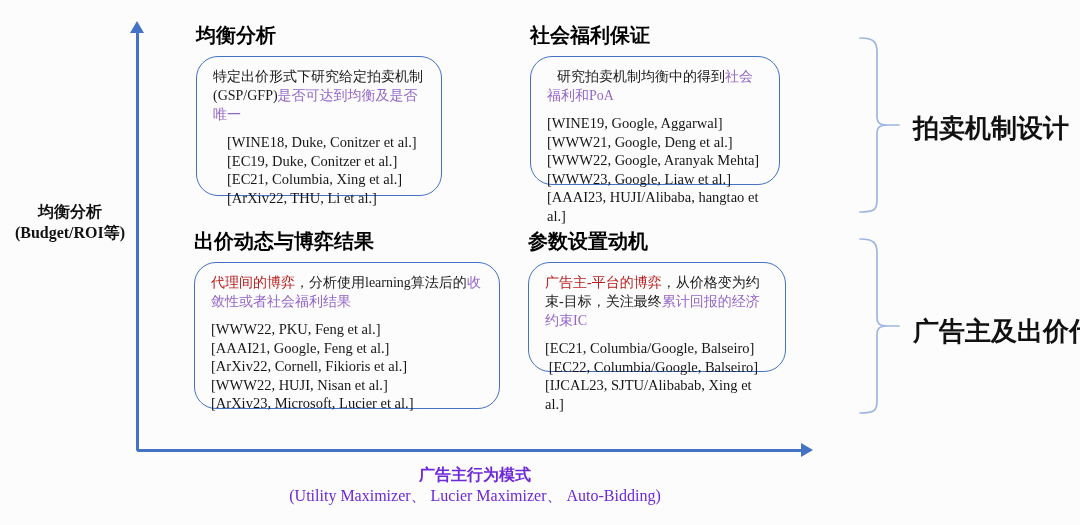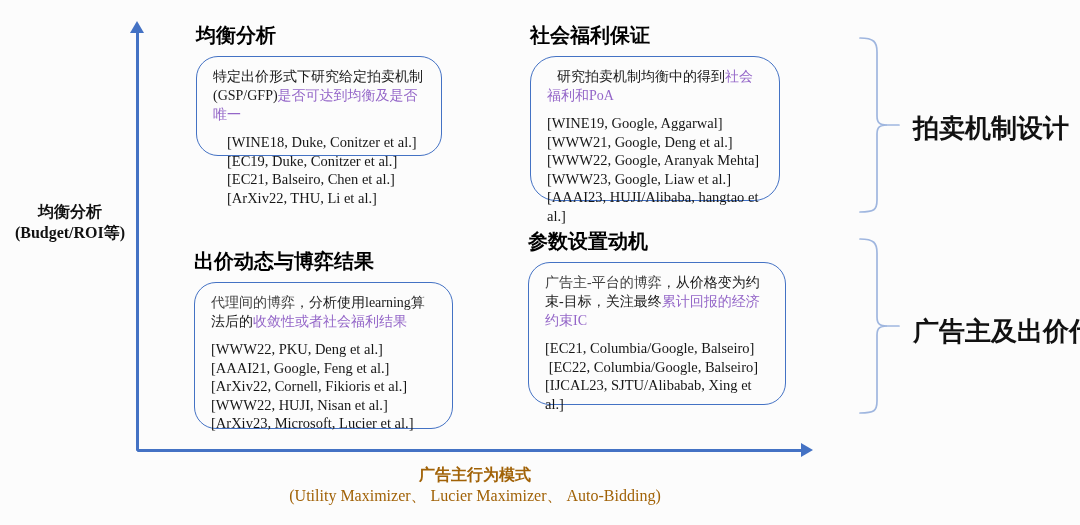"特定出价形式下研究给定拍卖机制(GSP/GFP)是否可达到均衡及是否唯一" div.quad-box { height: 100px -> 140px }
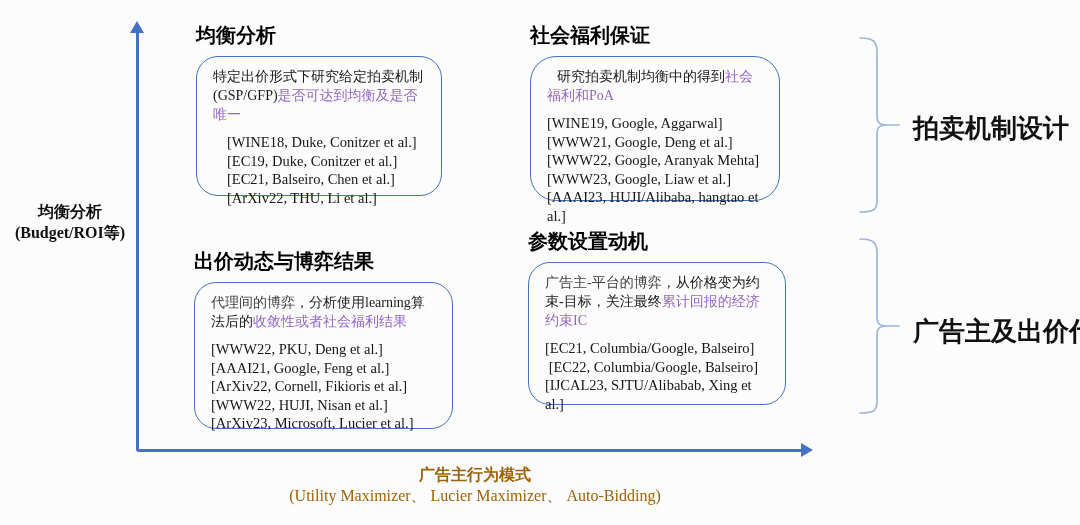"研究拍卖机制均衡中的得到社会福利和PoA" div.quad-box { border-radius: 26px -> none; height: 145px -> 129px }
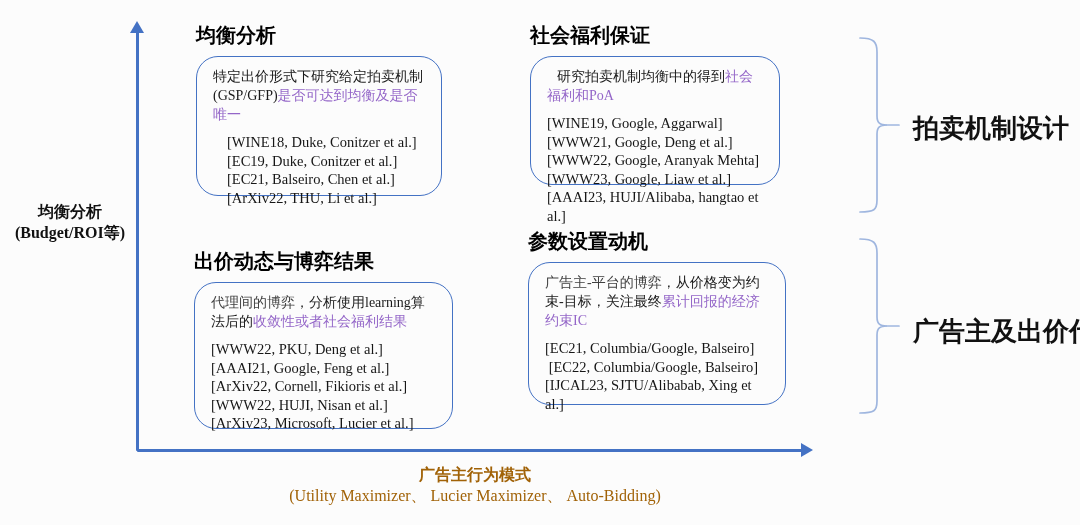"[EC21, Balseiro, Chen et al.]" div { text: Balseiro, Chen -> Columbia, Xing }
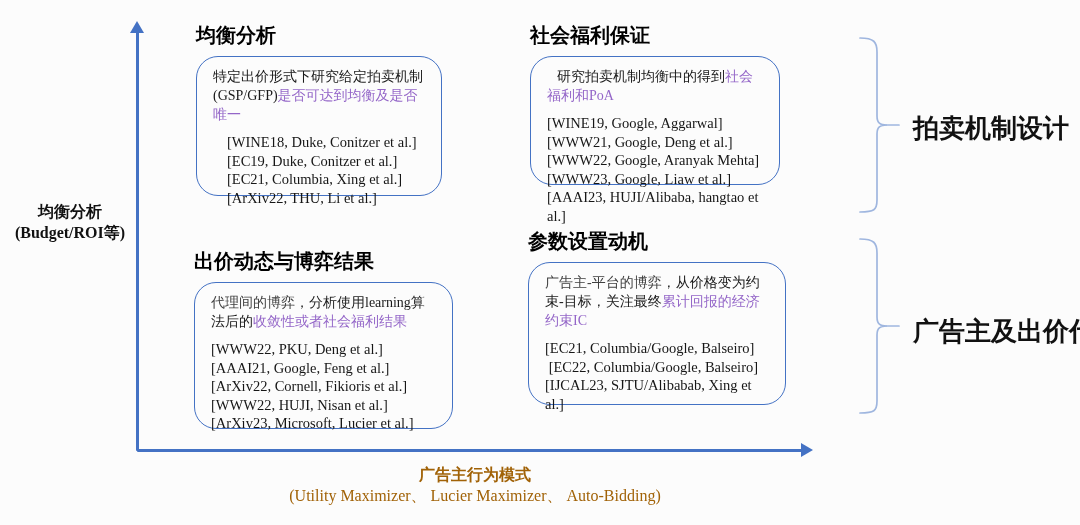"出价动态与博弈结果" div.quad { margin-top: 20px -> none; width: 259px -> 306px }
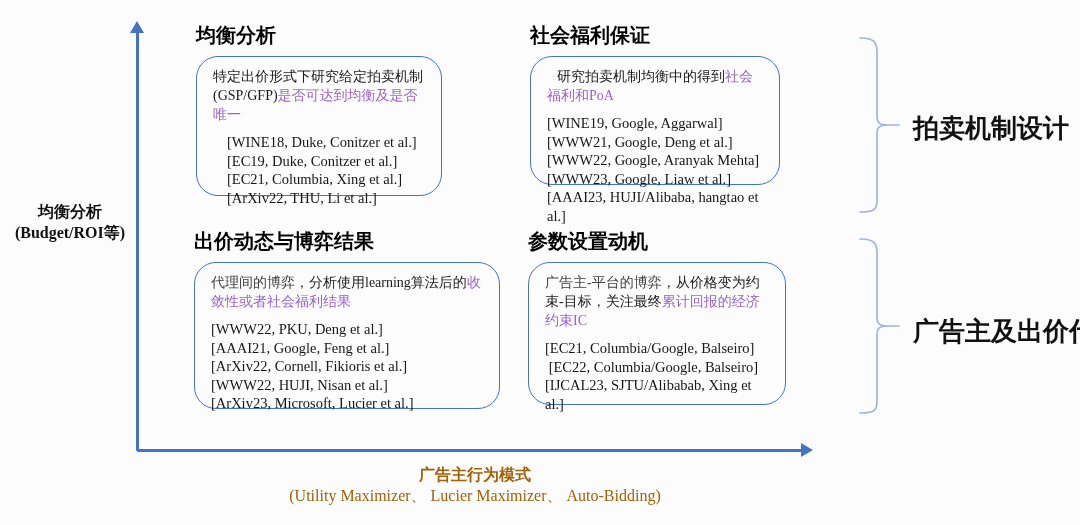"代理间的博弈" .c-blue { color: #404040 -> #b91c1c }
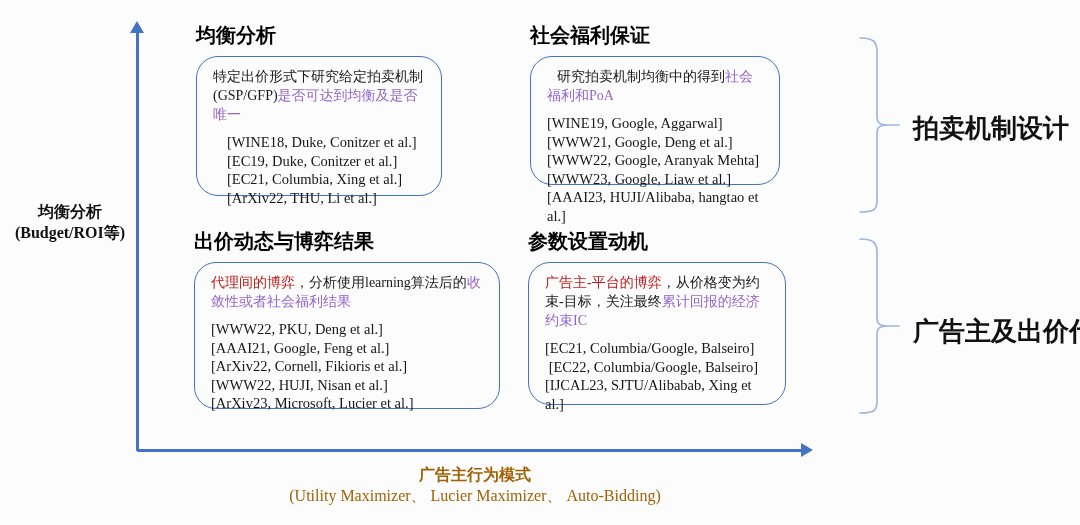"广告主-平台的博弈，从价格变为约束-目标，关注最终累计回报的经济约束IC" div.quad-box { height: 143px -> 110px }
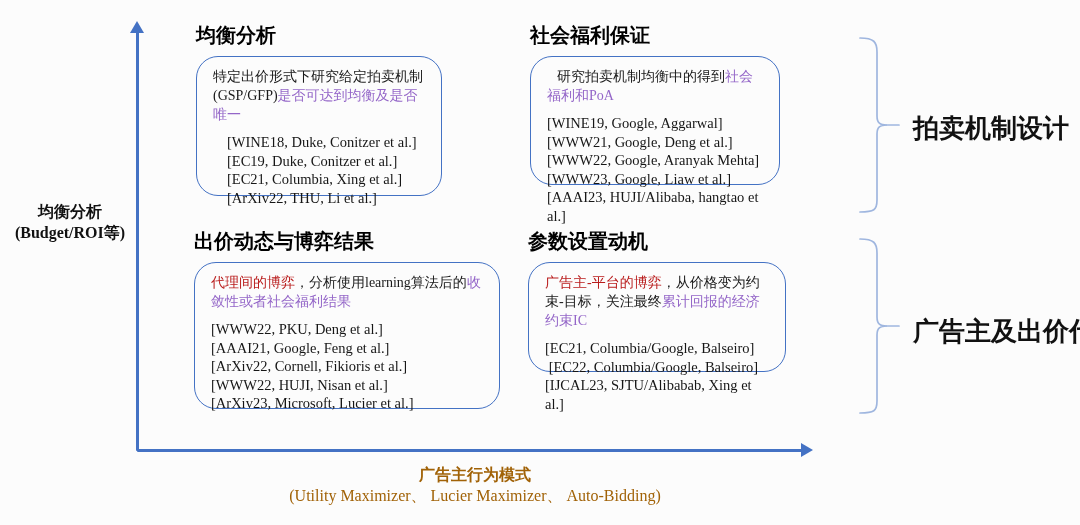"[WWW22, PKU, Deng et al.]" div { text: Deng -> Feng }
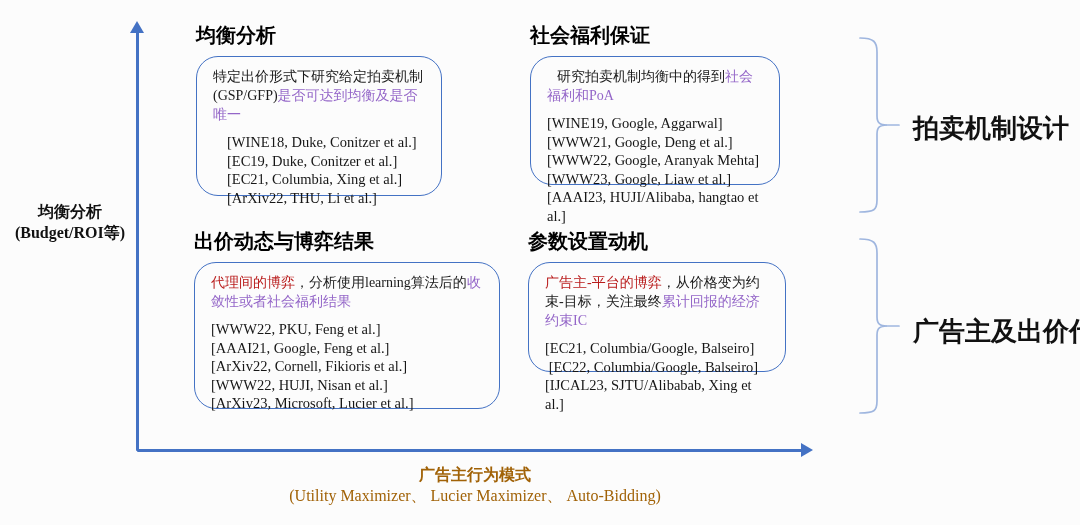"广告主行为模式" .x-label { color: #a16207 -> #6d28d9 }
